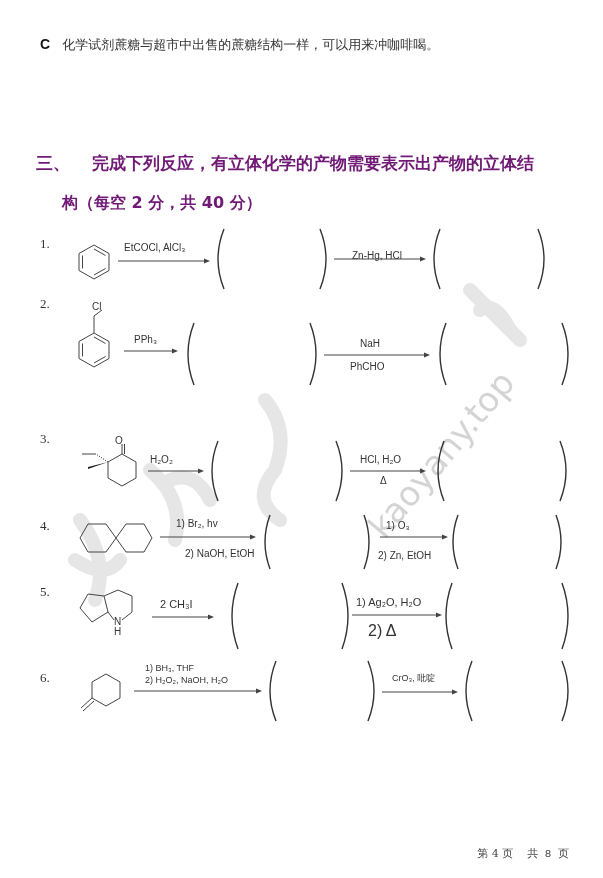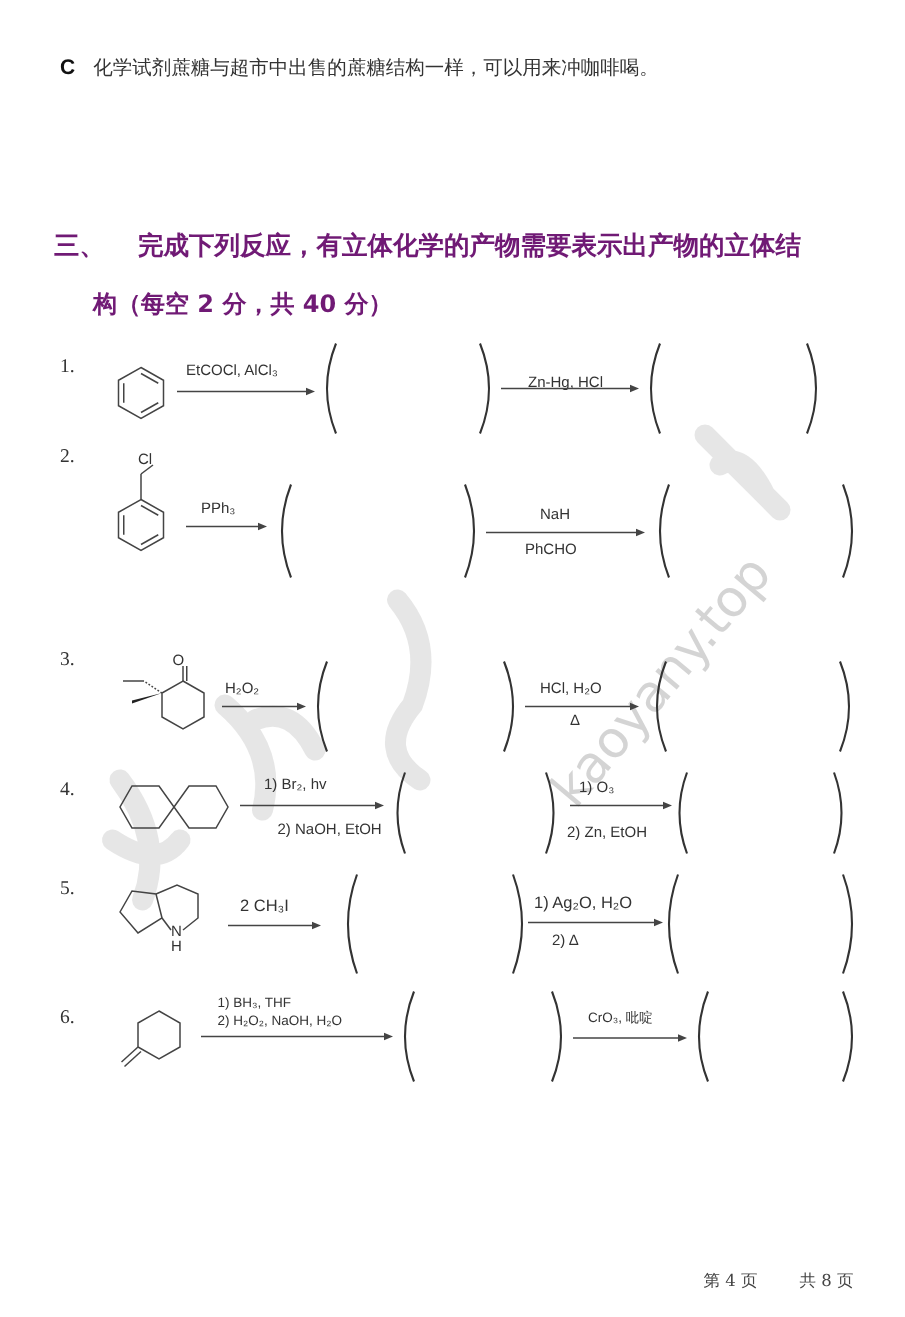"2) Δ" div.abs { font-size: 10px -> 16px }
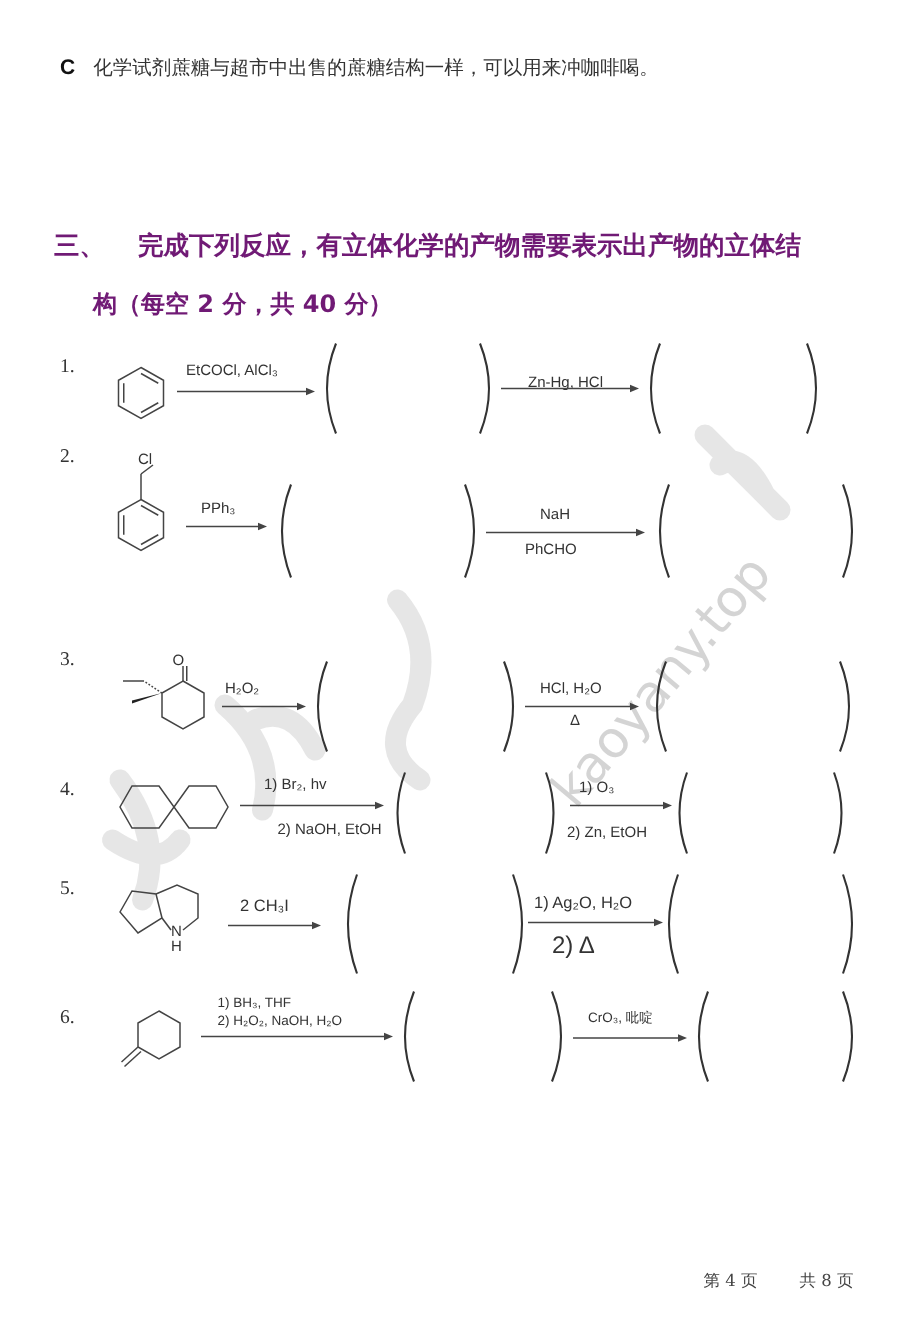"共 8 页" .footer span + span { font-family: none -> Liberation Mono, monospace; margin-left: 28px -> 14px }
